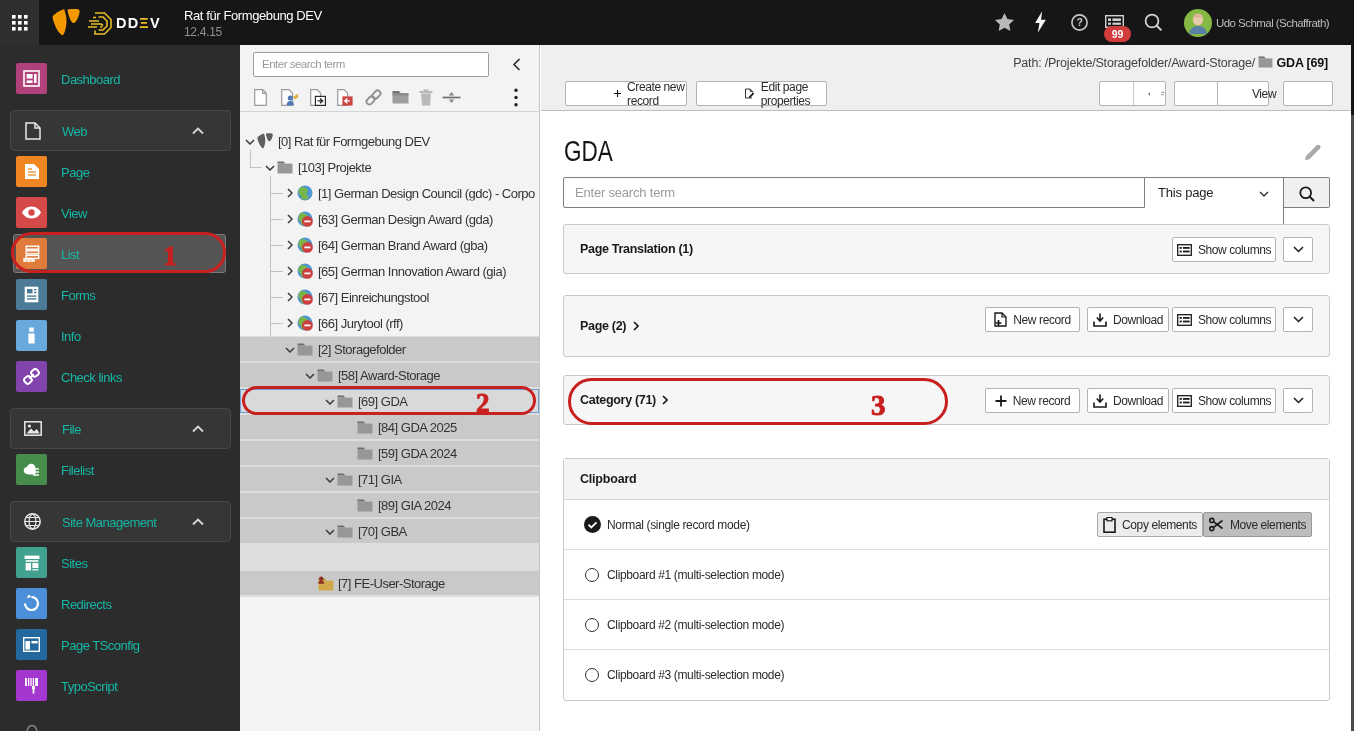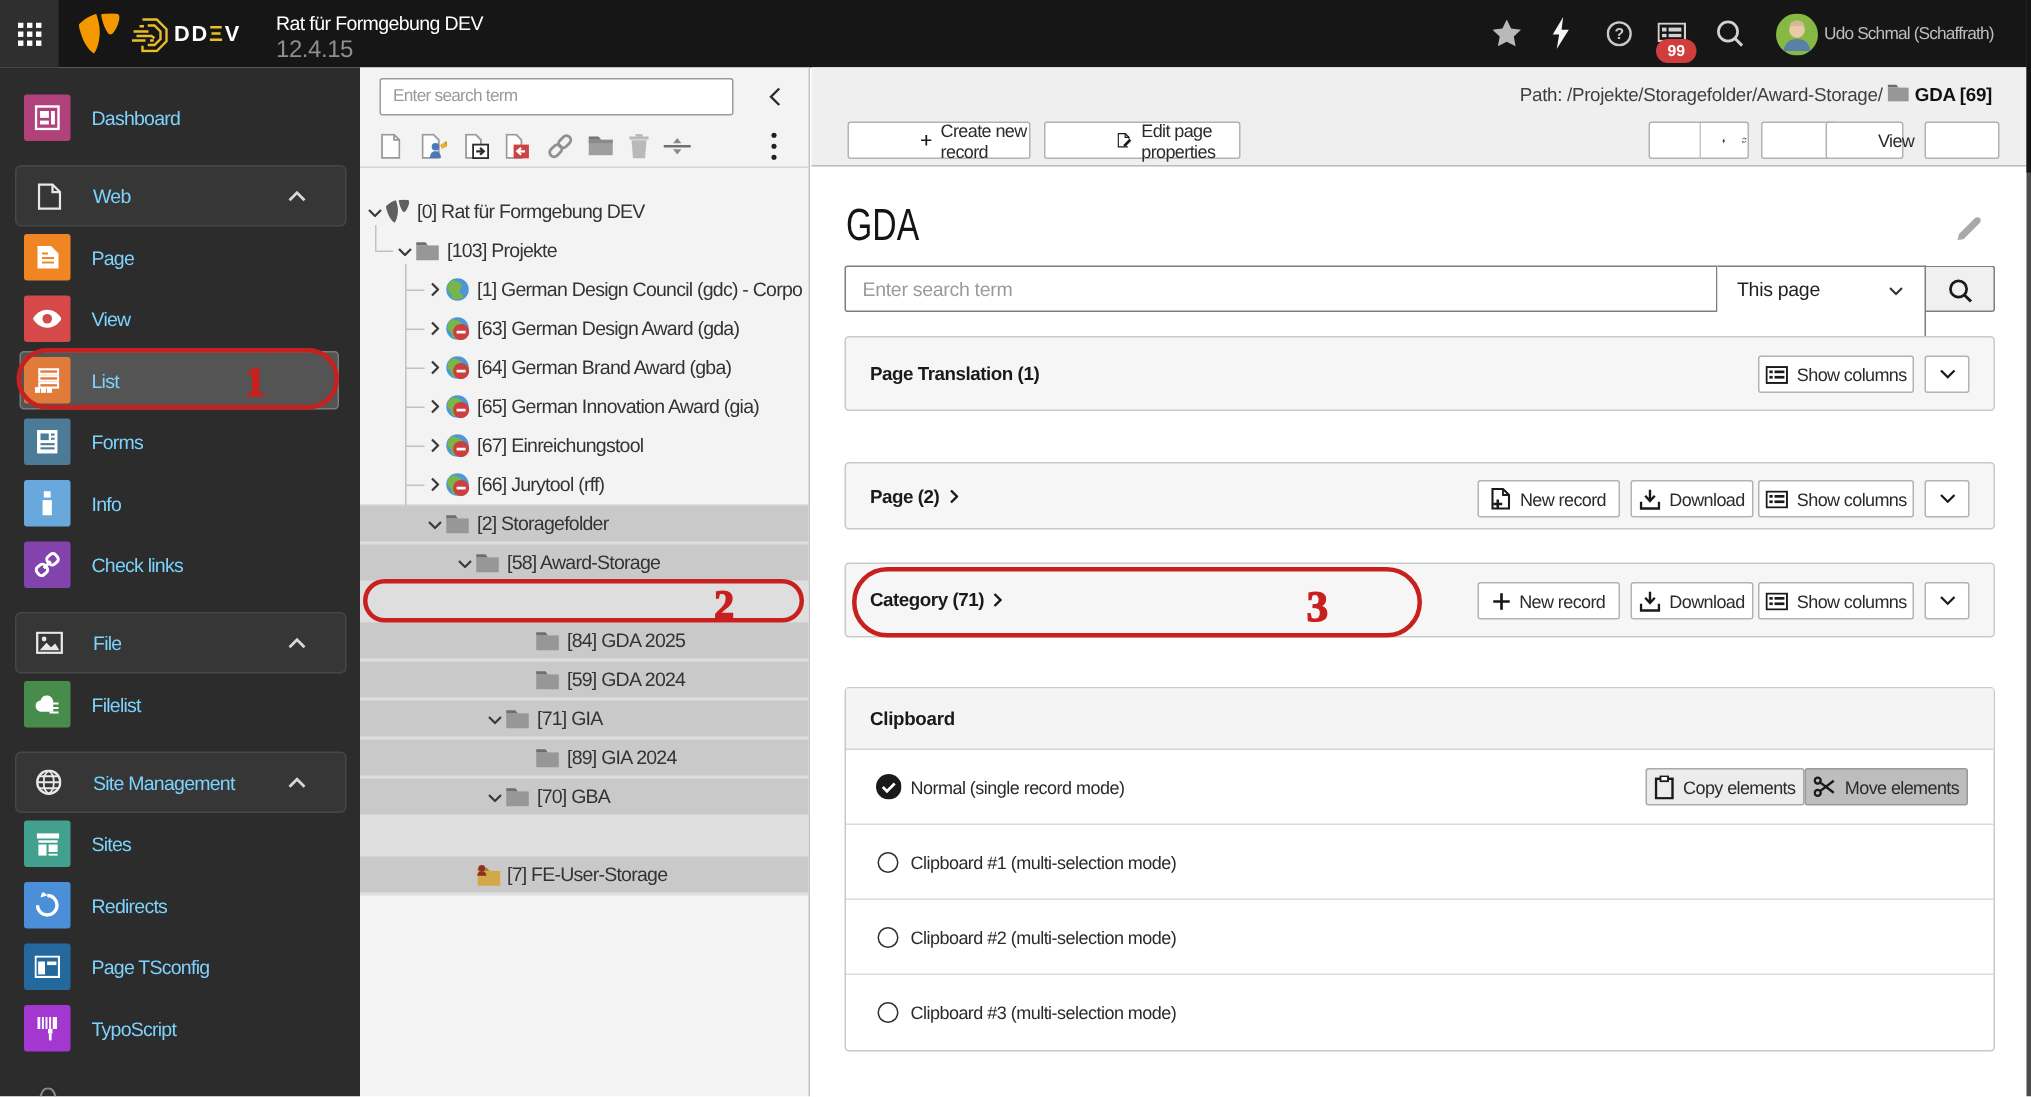"12.4.15" #tb-ver { font-size: 16px -> 12px }
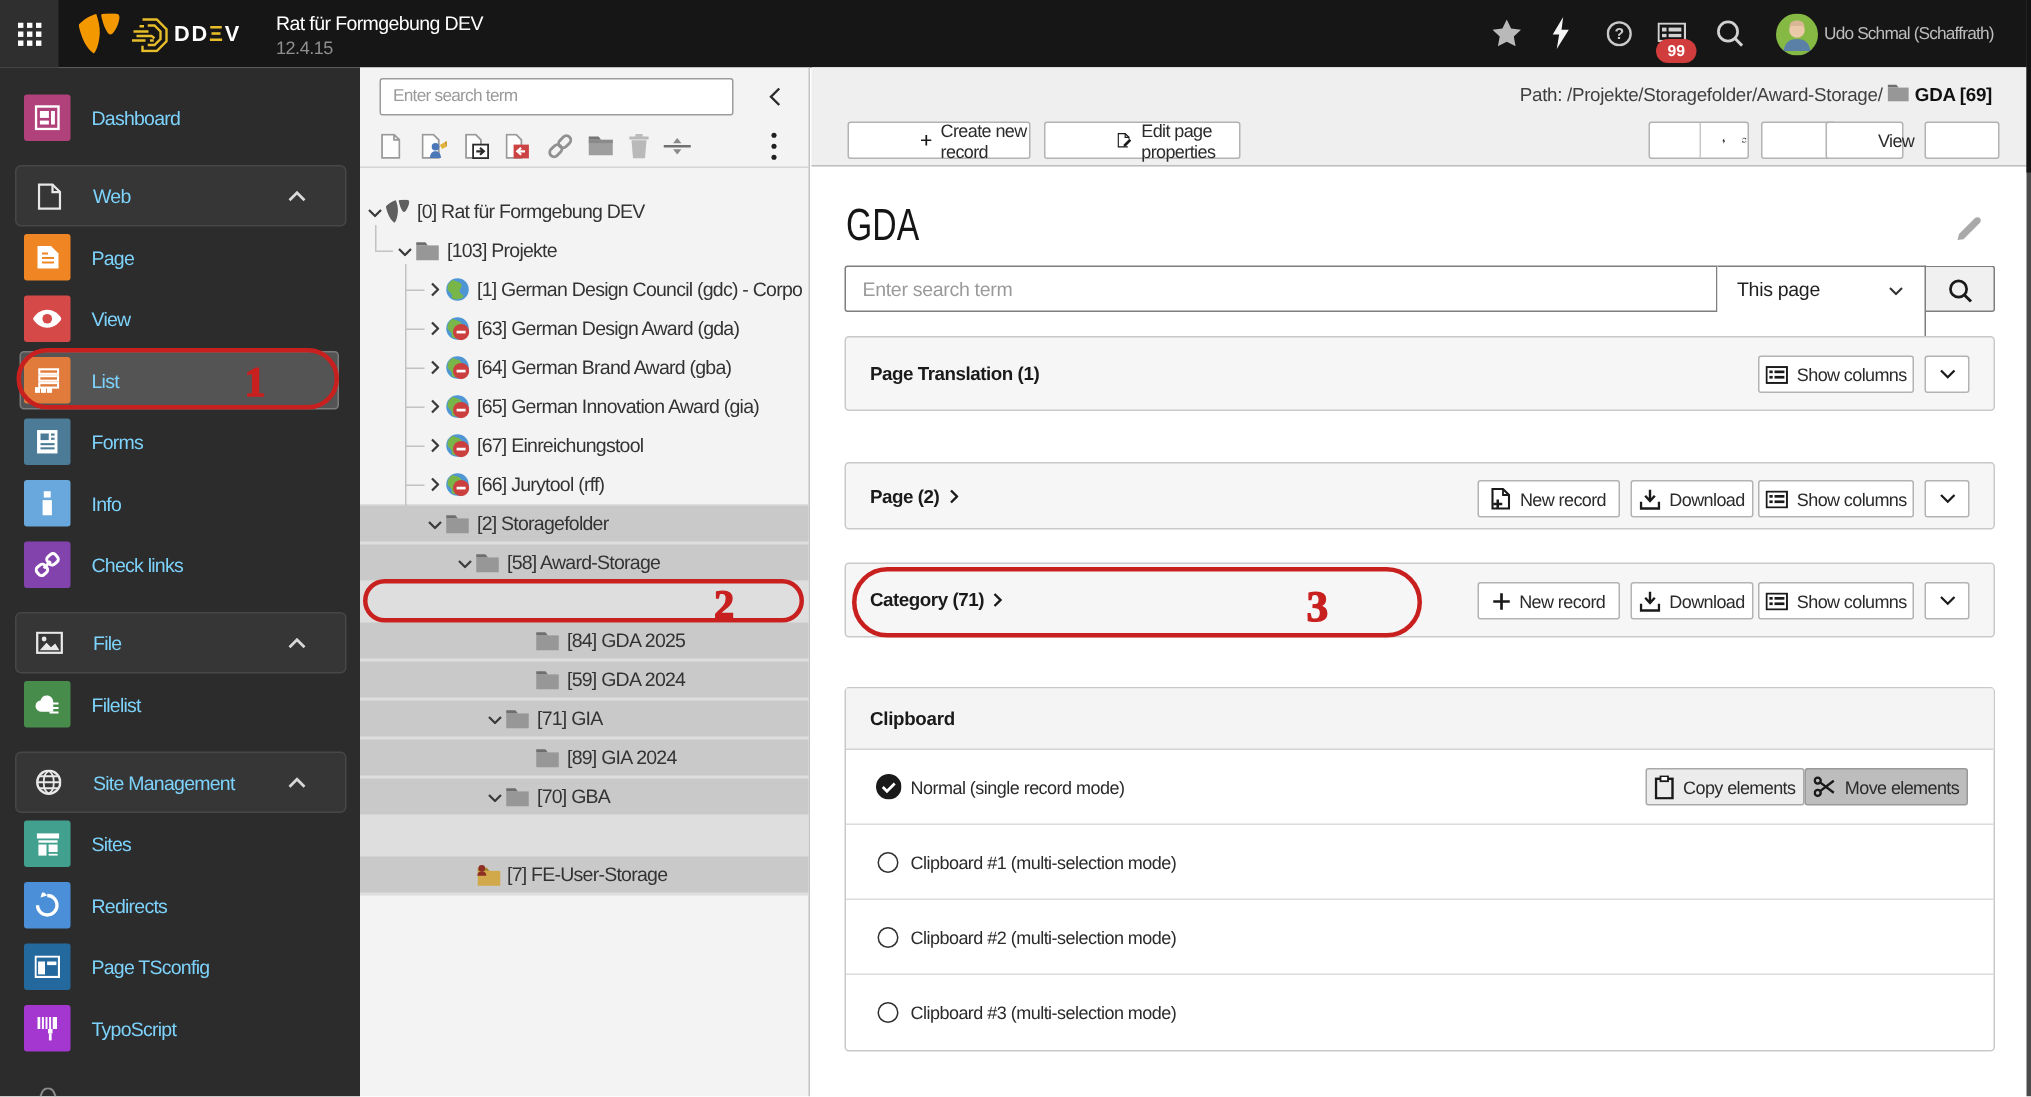"Dashboard" .mitem .lbl { color: #7dd3fc -> #14b8a6 }
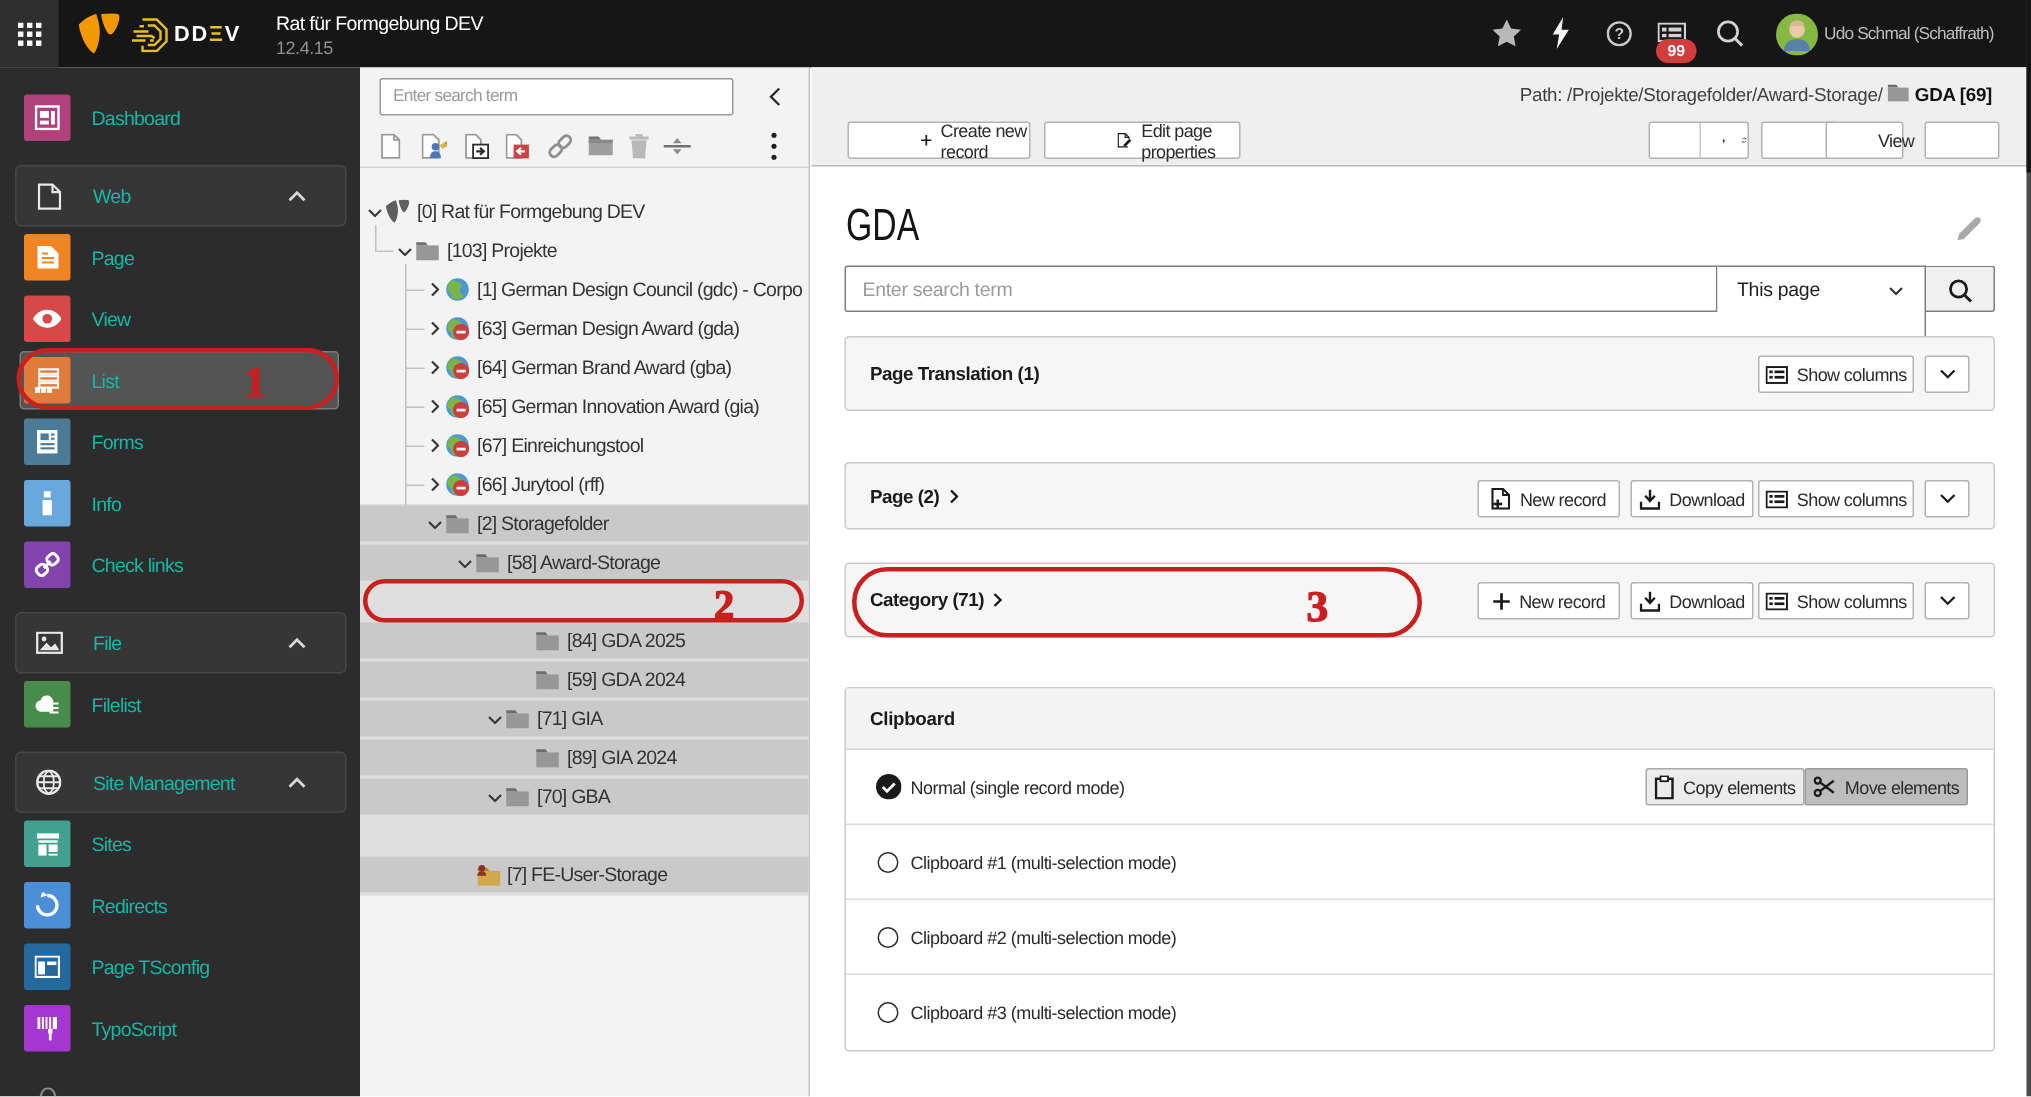"Page (2)" div.panel { height: 45px -> 62px; top: 263px -> 250px }
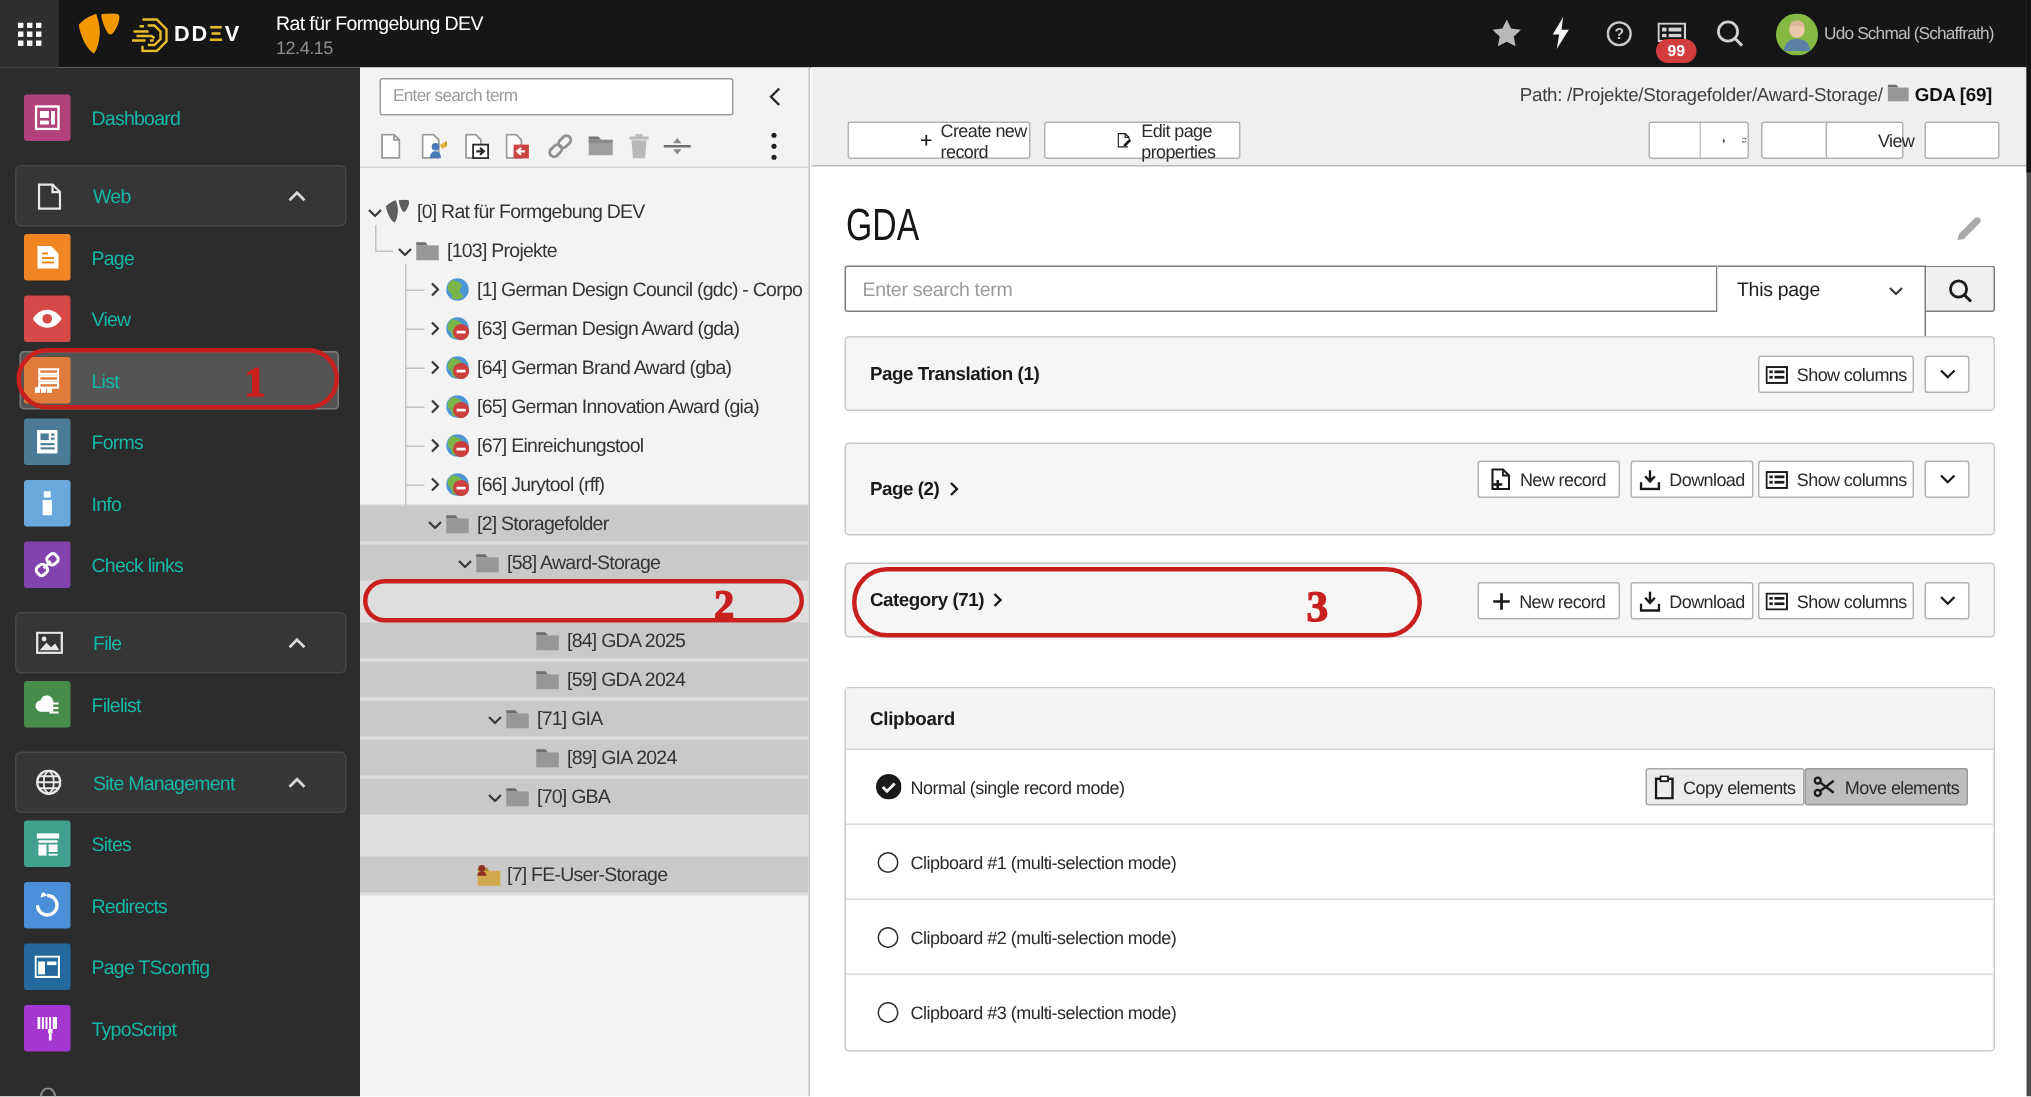"[69] GDA" div.trow { html: none -> <div> <svg> <path></path> </svg> <svg> <path></path> <rect></rect> </svg> <div>[69] GDA</div> </div> }
